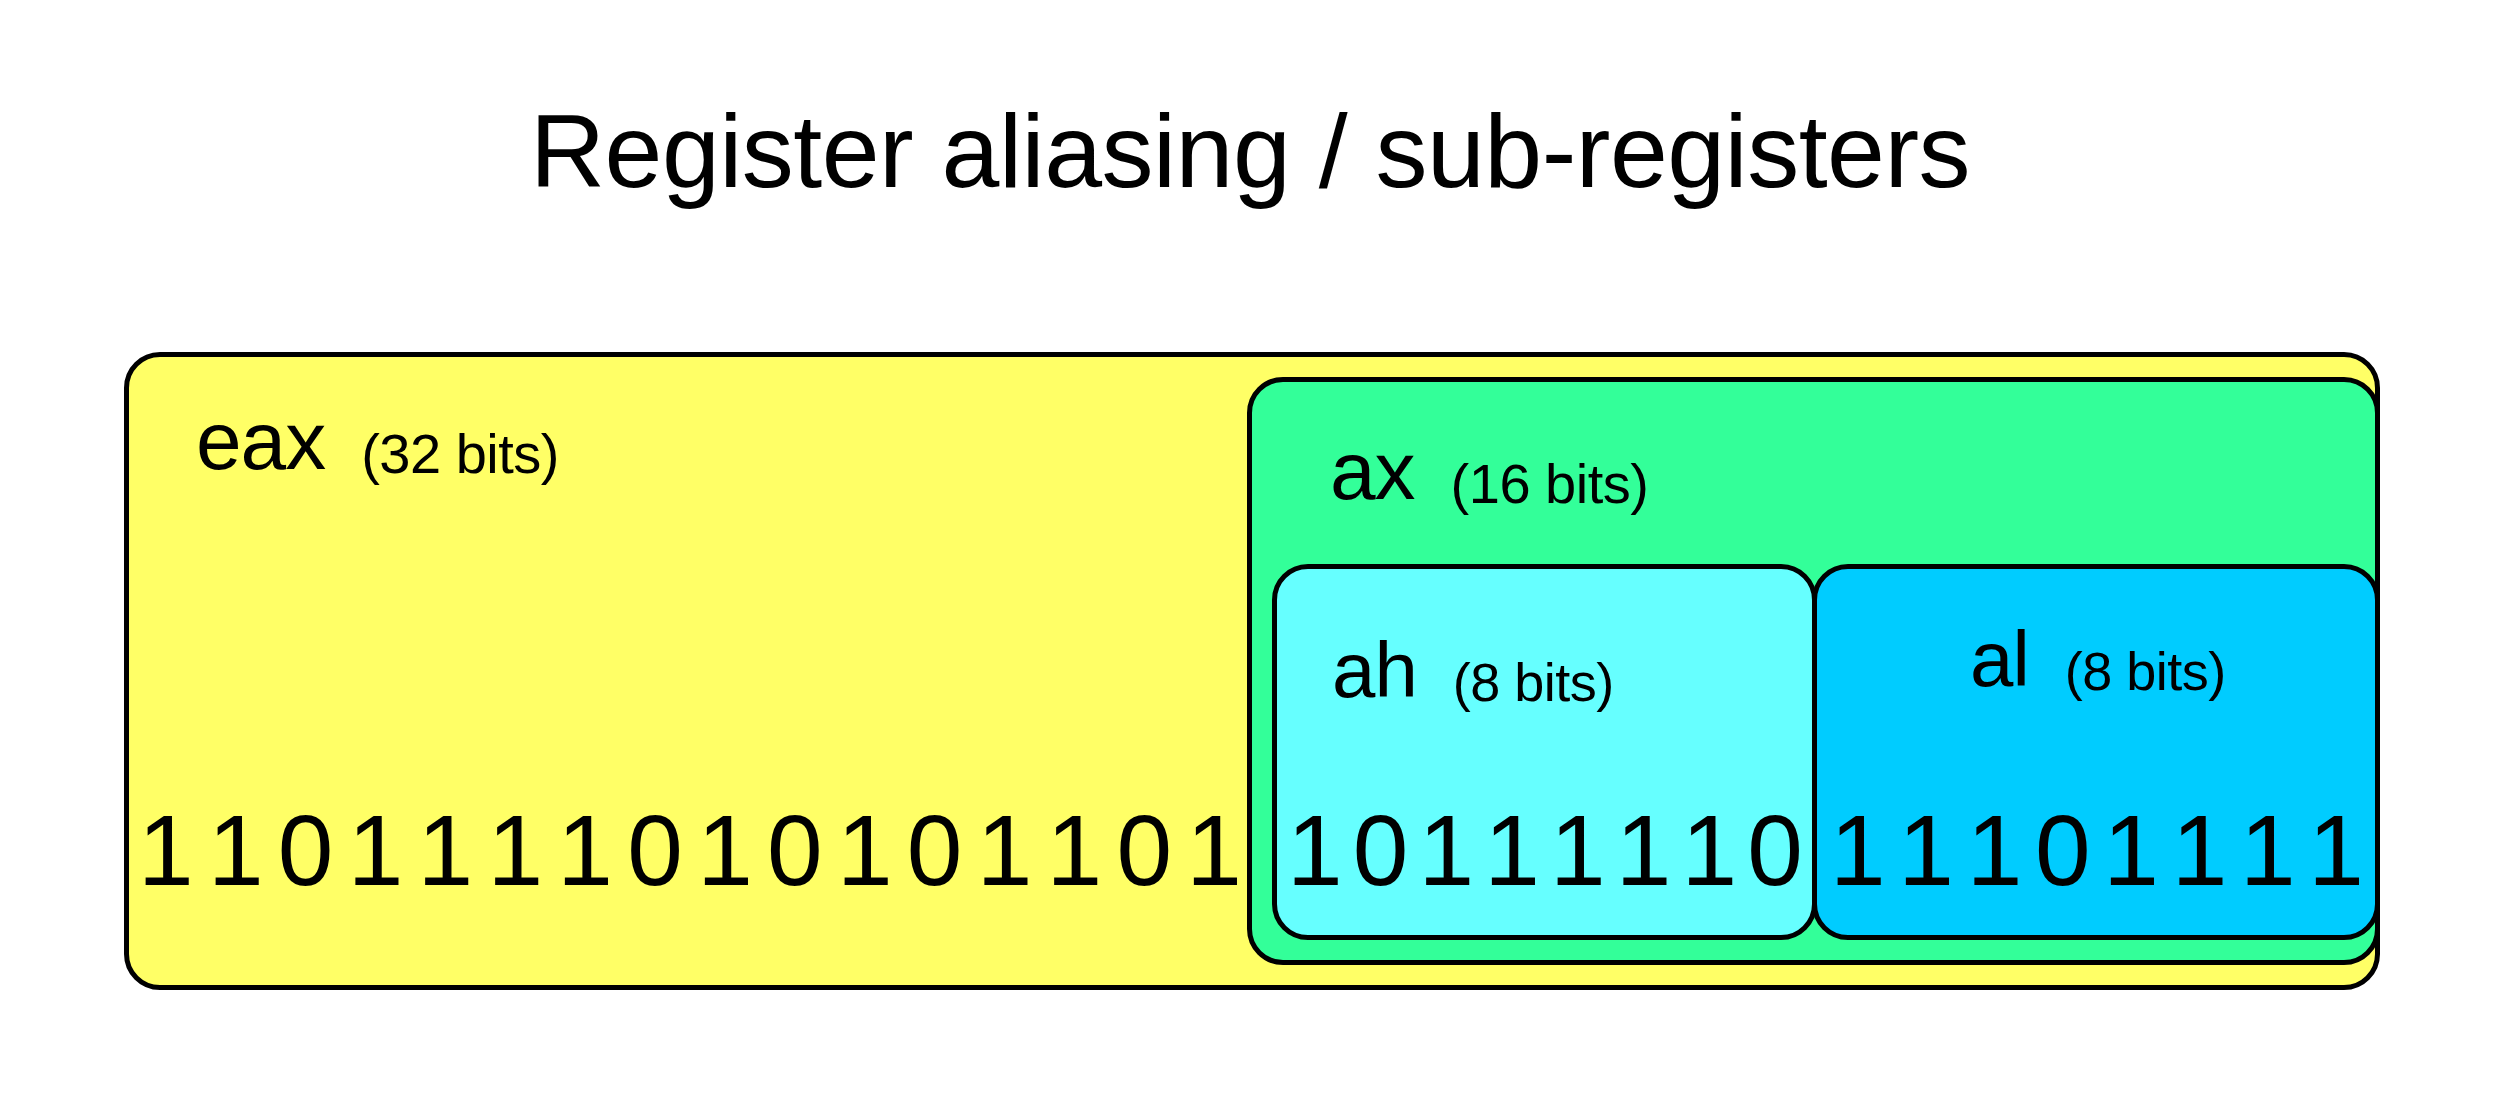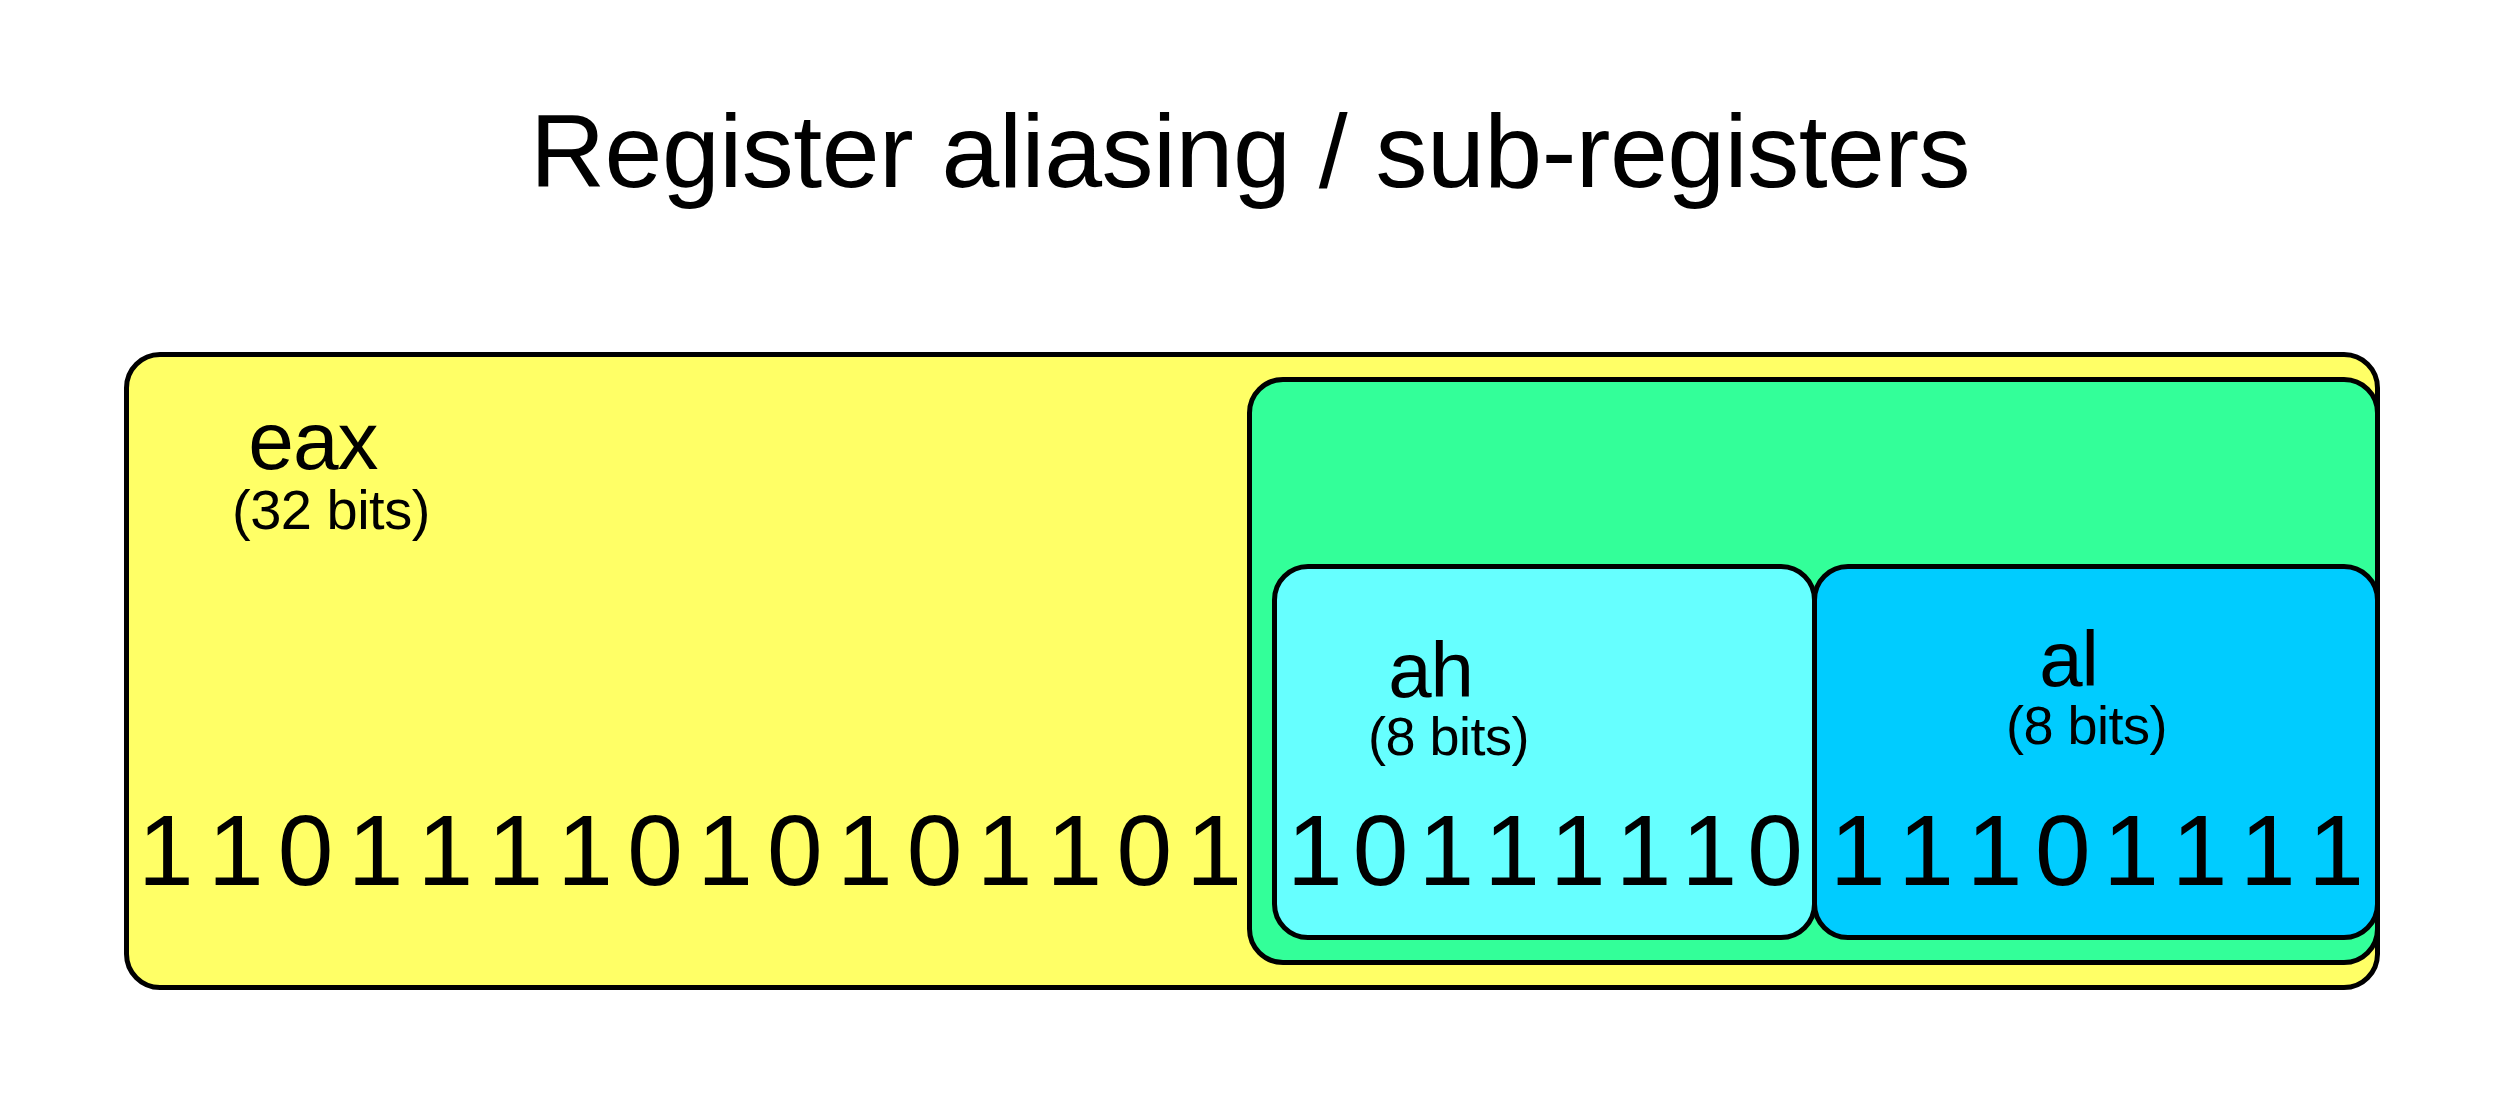"eax" .reg-label { align-items: center -> flex-end; flex-direction: column -> none }
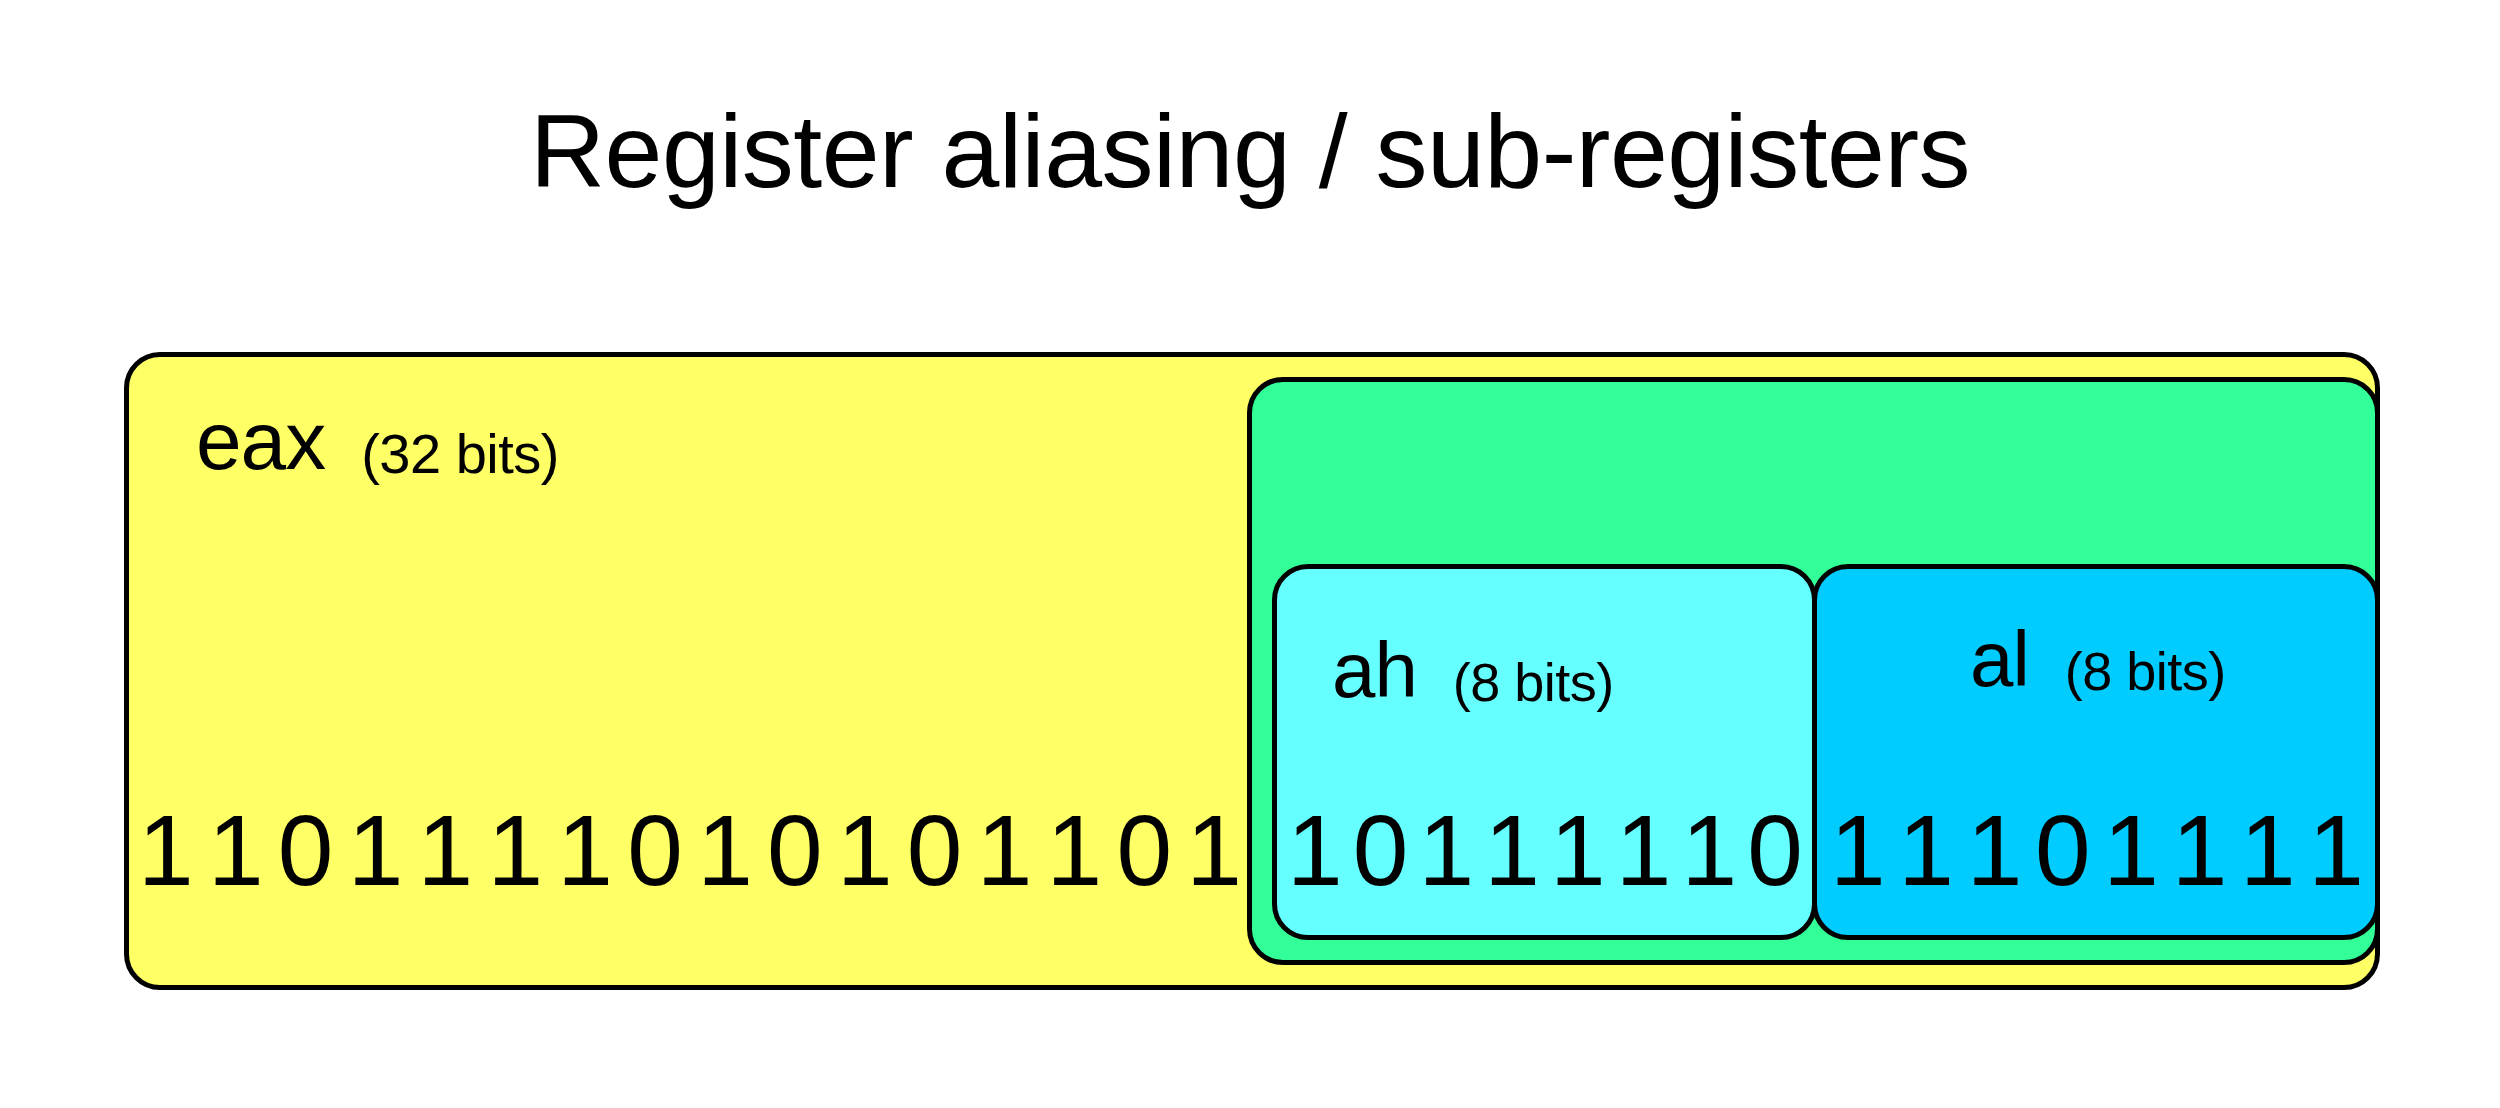"ax" div.reg-label { html: none -> <div> <span>ax</span> <span>(16 bits)</span> </div> }
